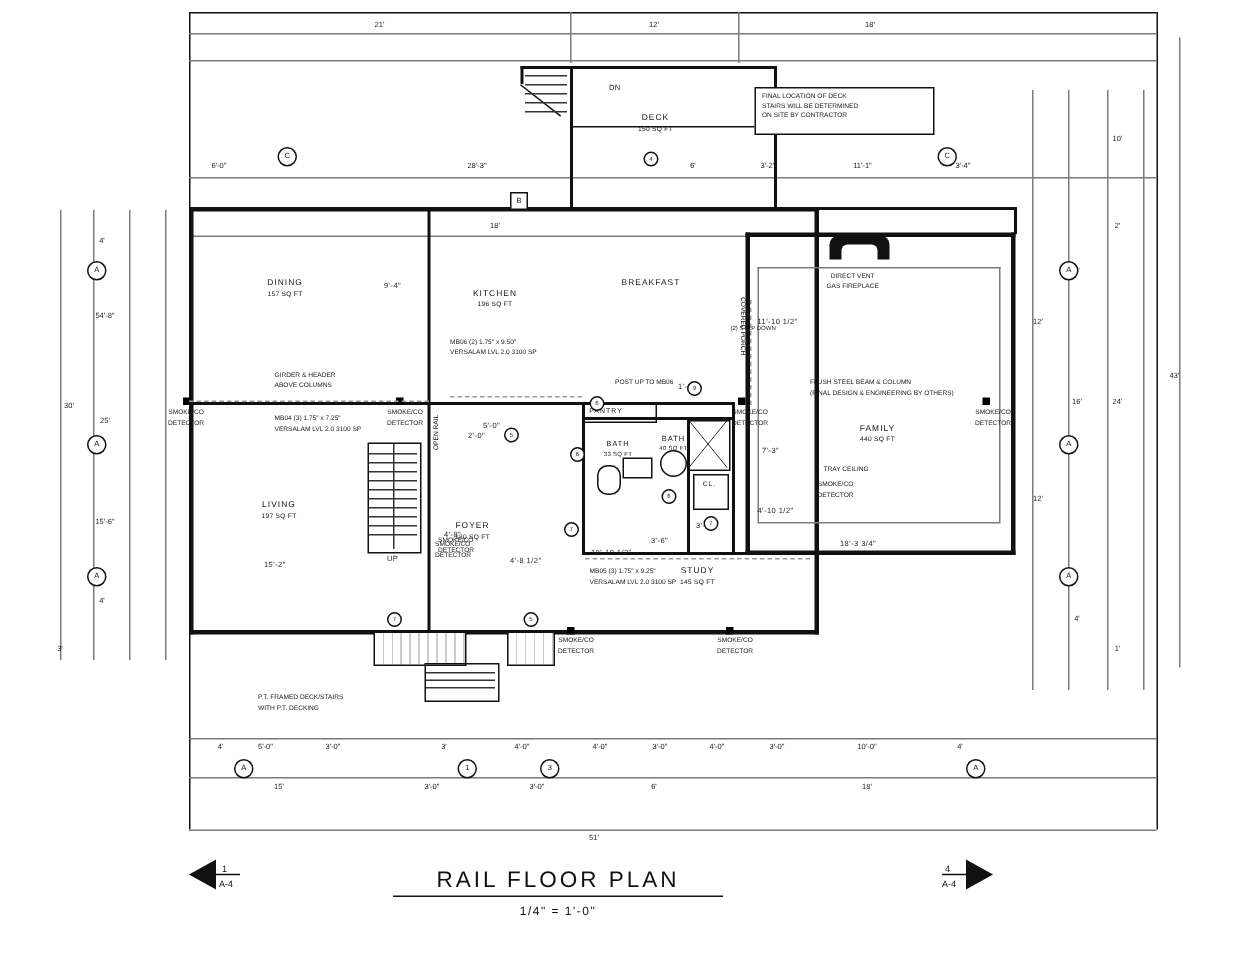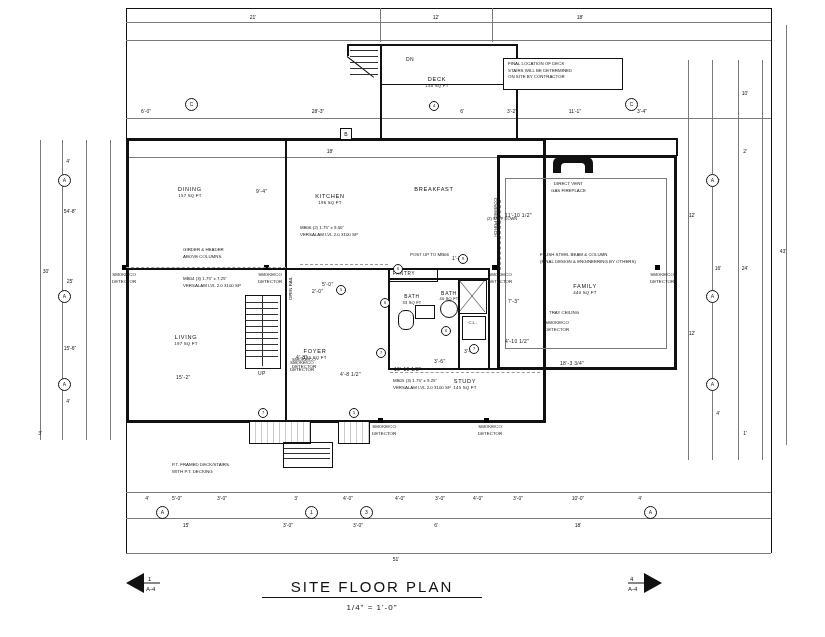"SITE FLOOR PLAN" div.ttl { text: SITE -> RAIL }
